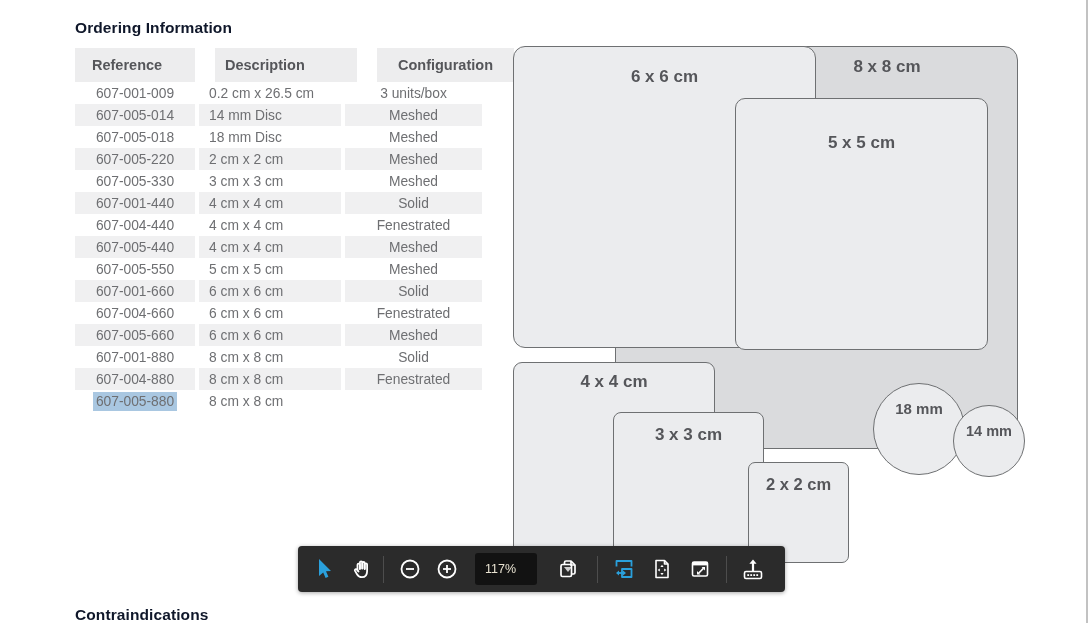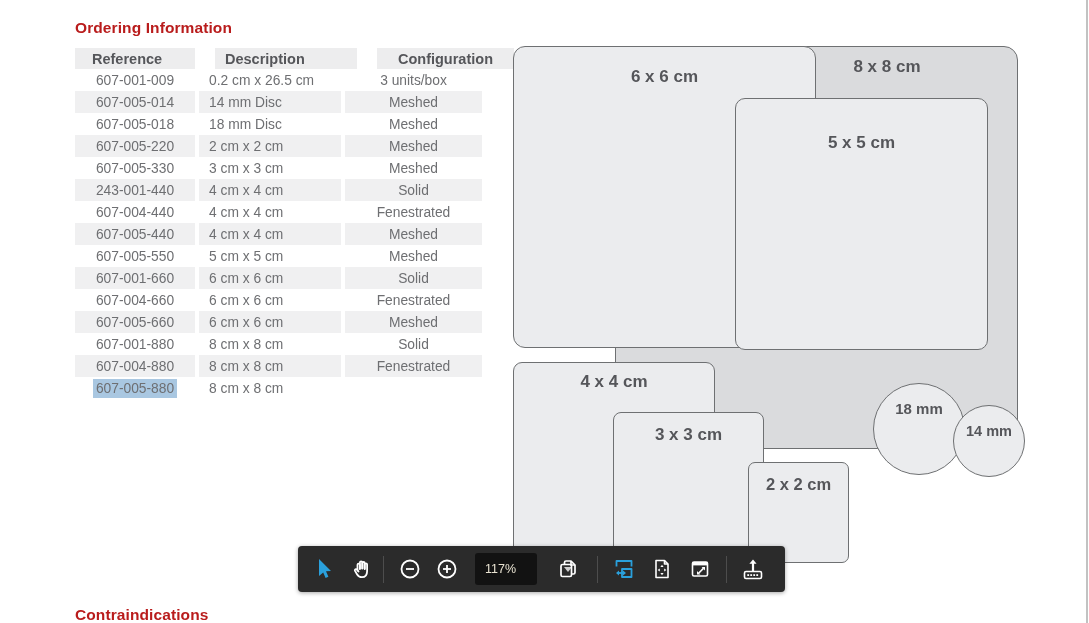"Ordering Information" .section-title { color: #b91c1c -> #0f172a }
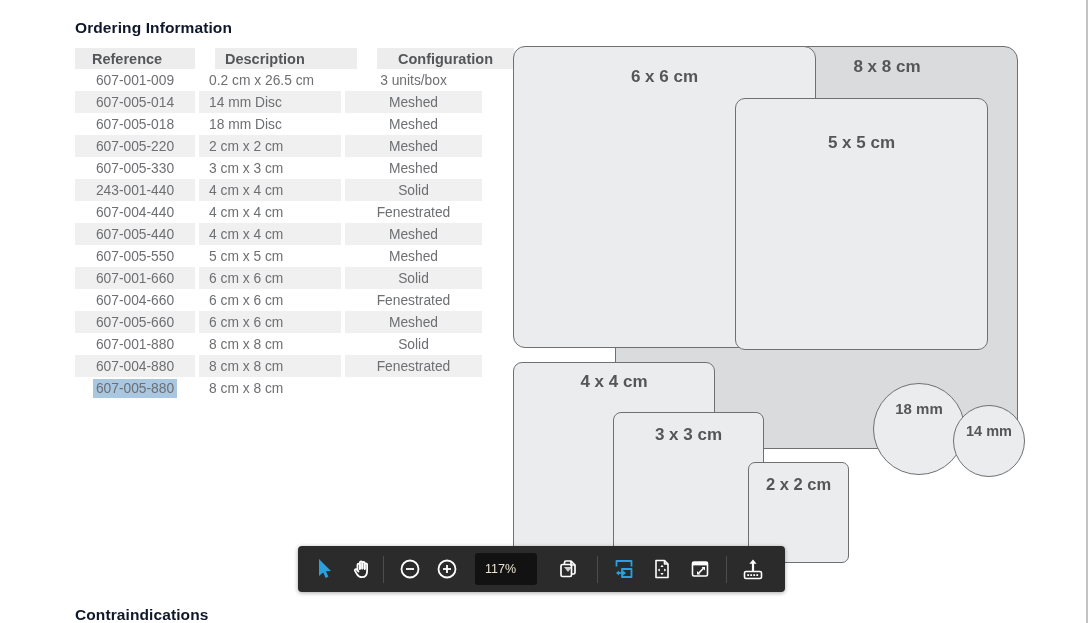"Reference" .thead { height: 21px -> 34px }
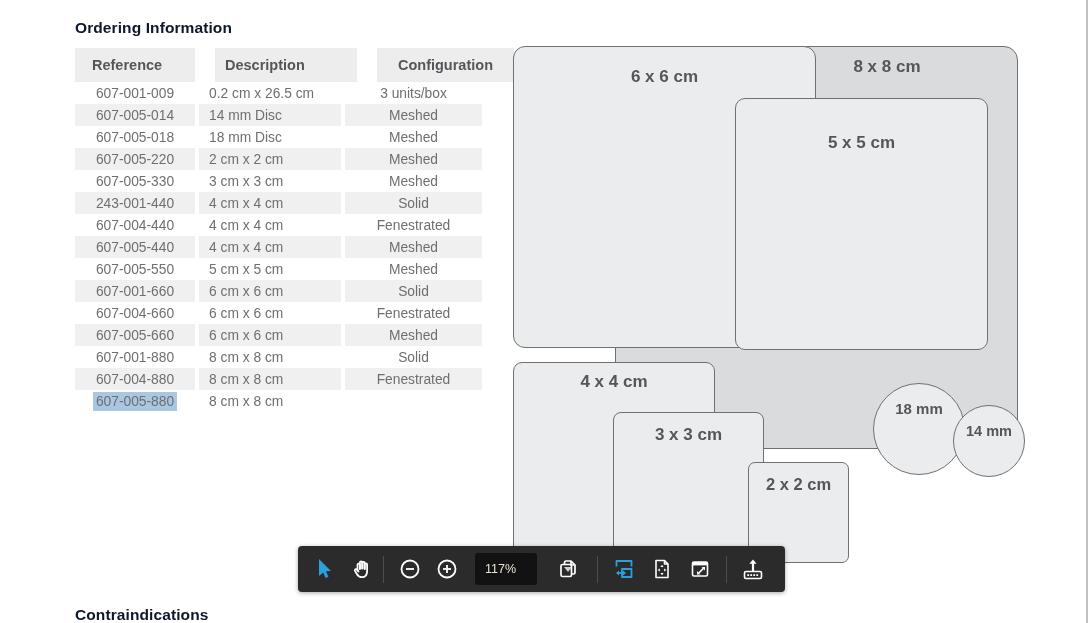"243-001-440" span { text: 243-001-440 -> 607-001-440 }
